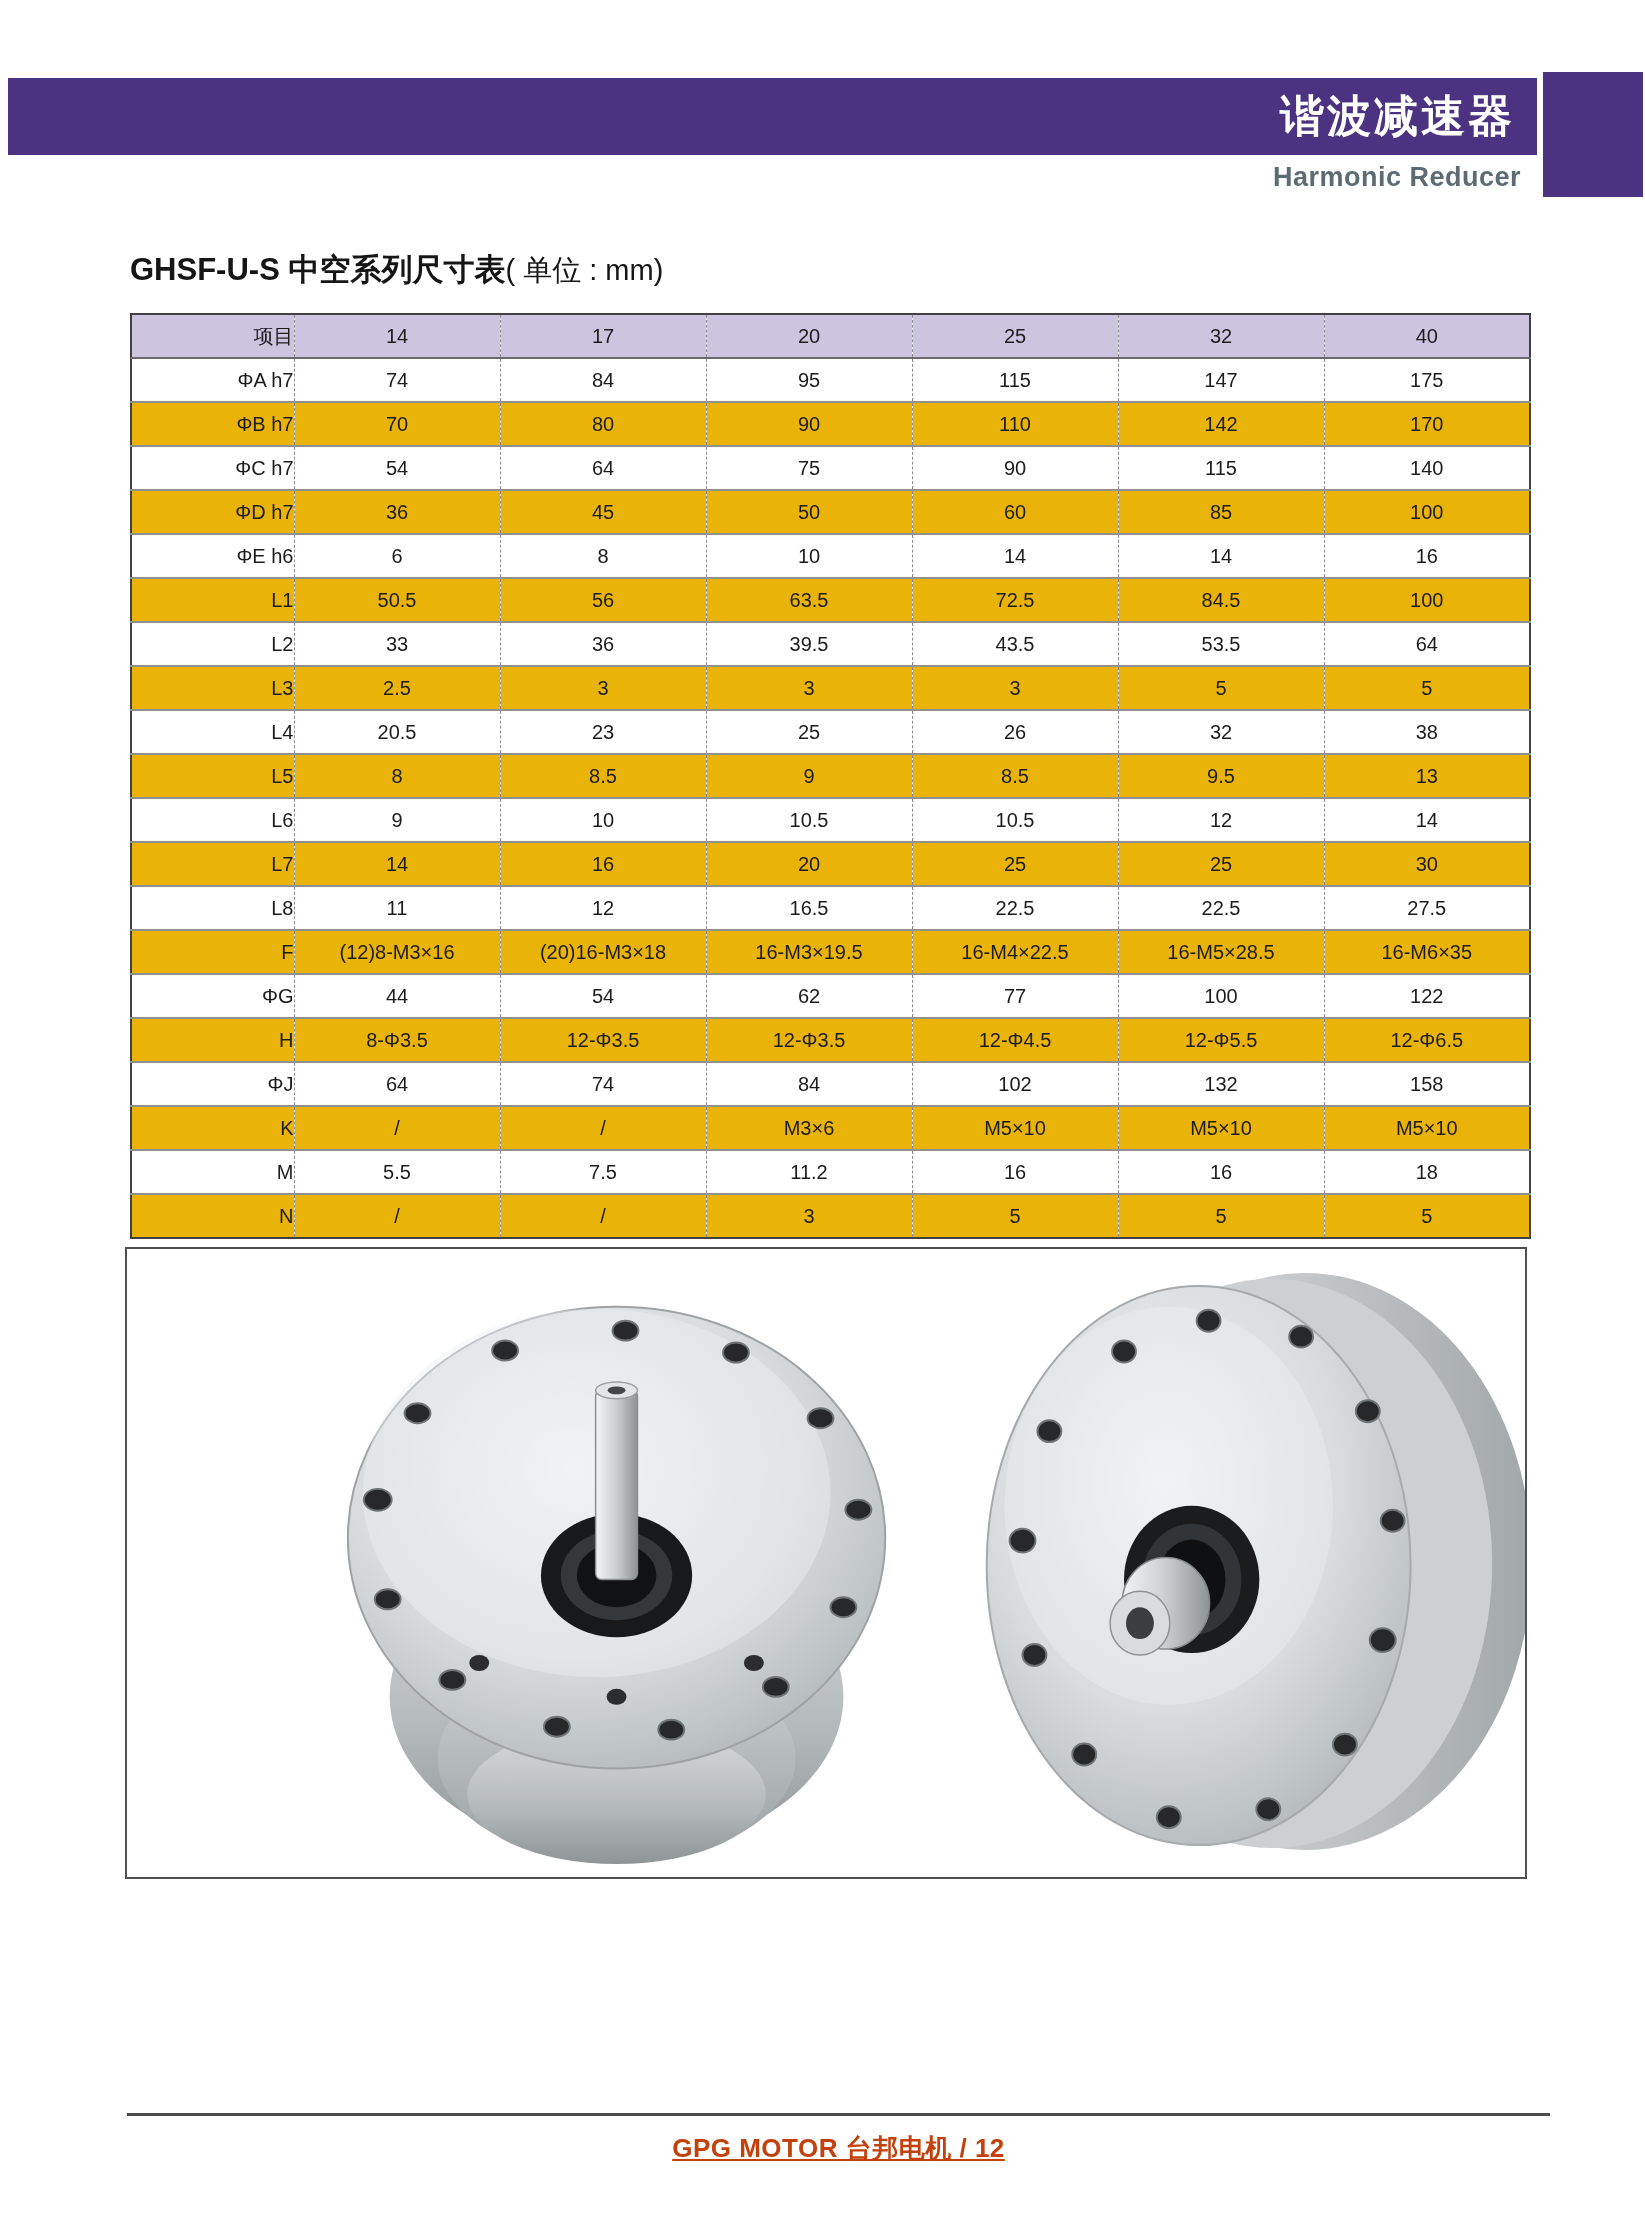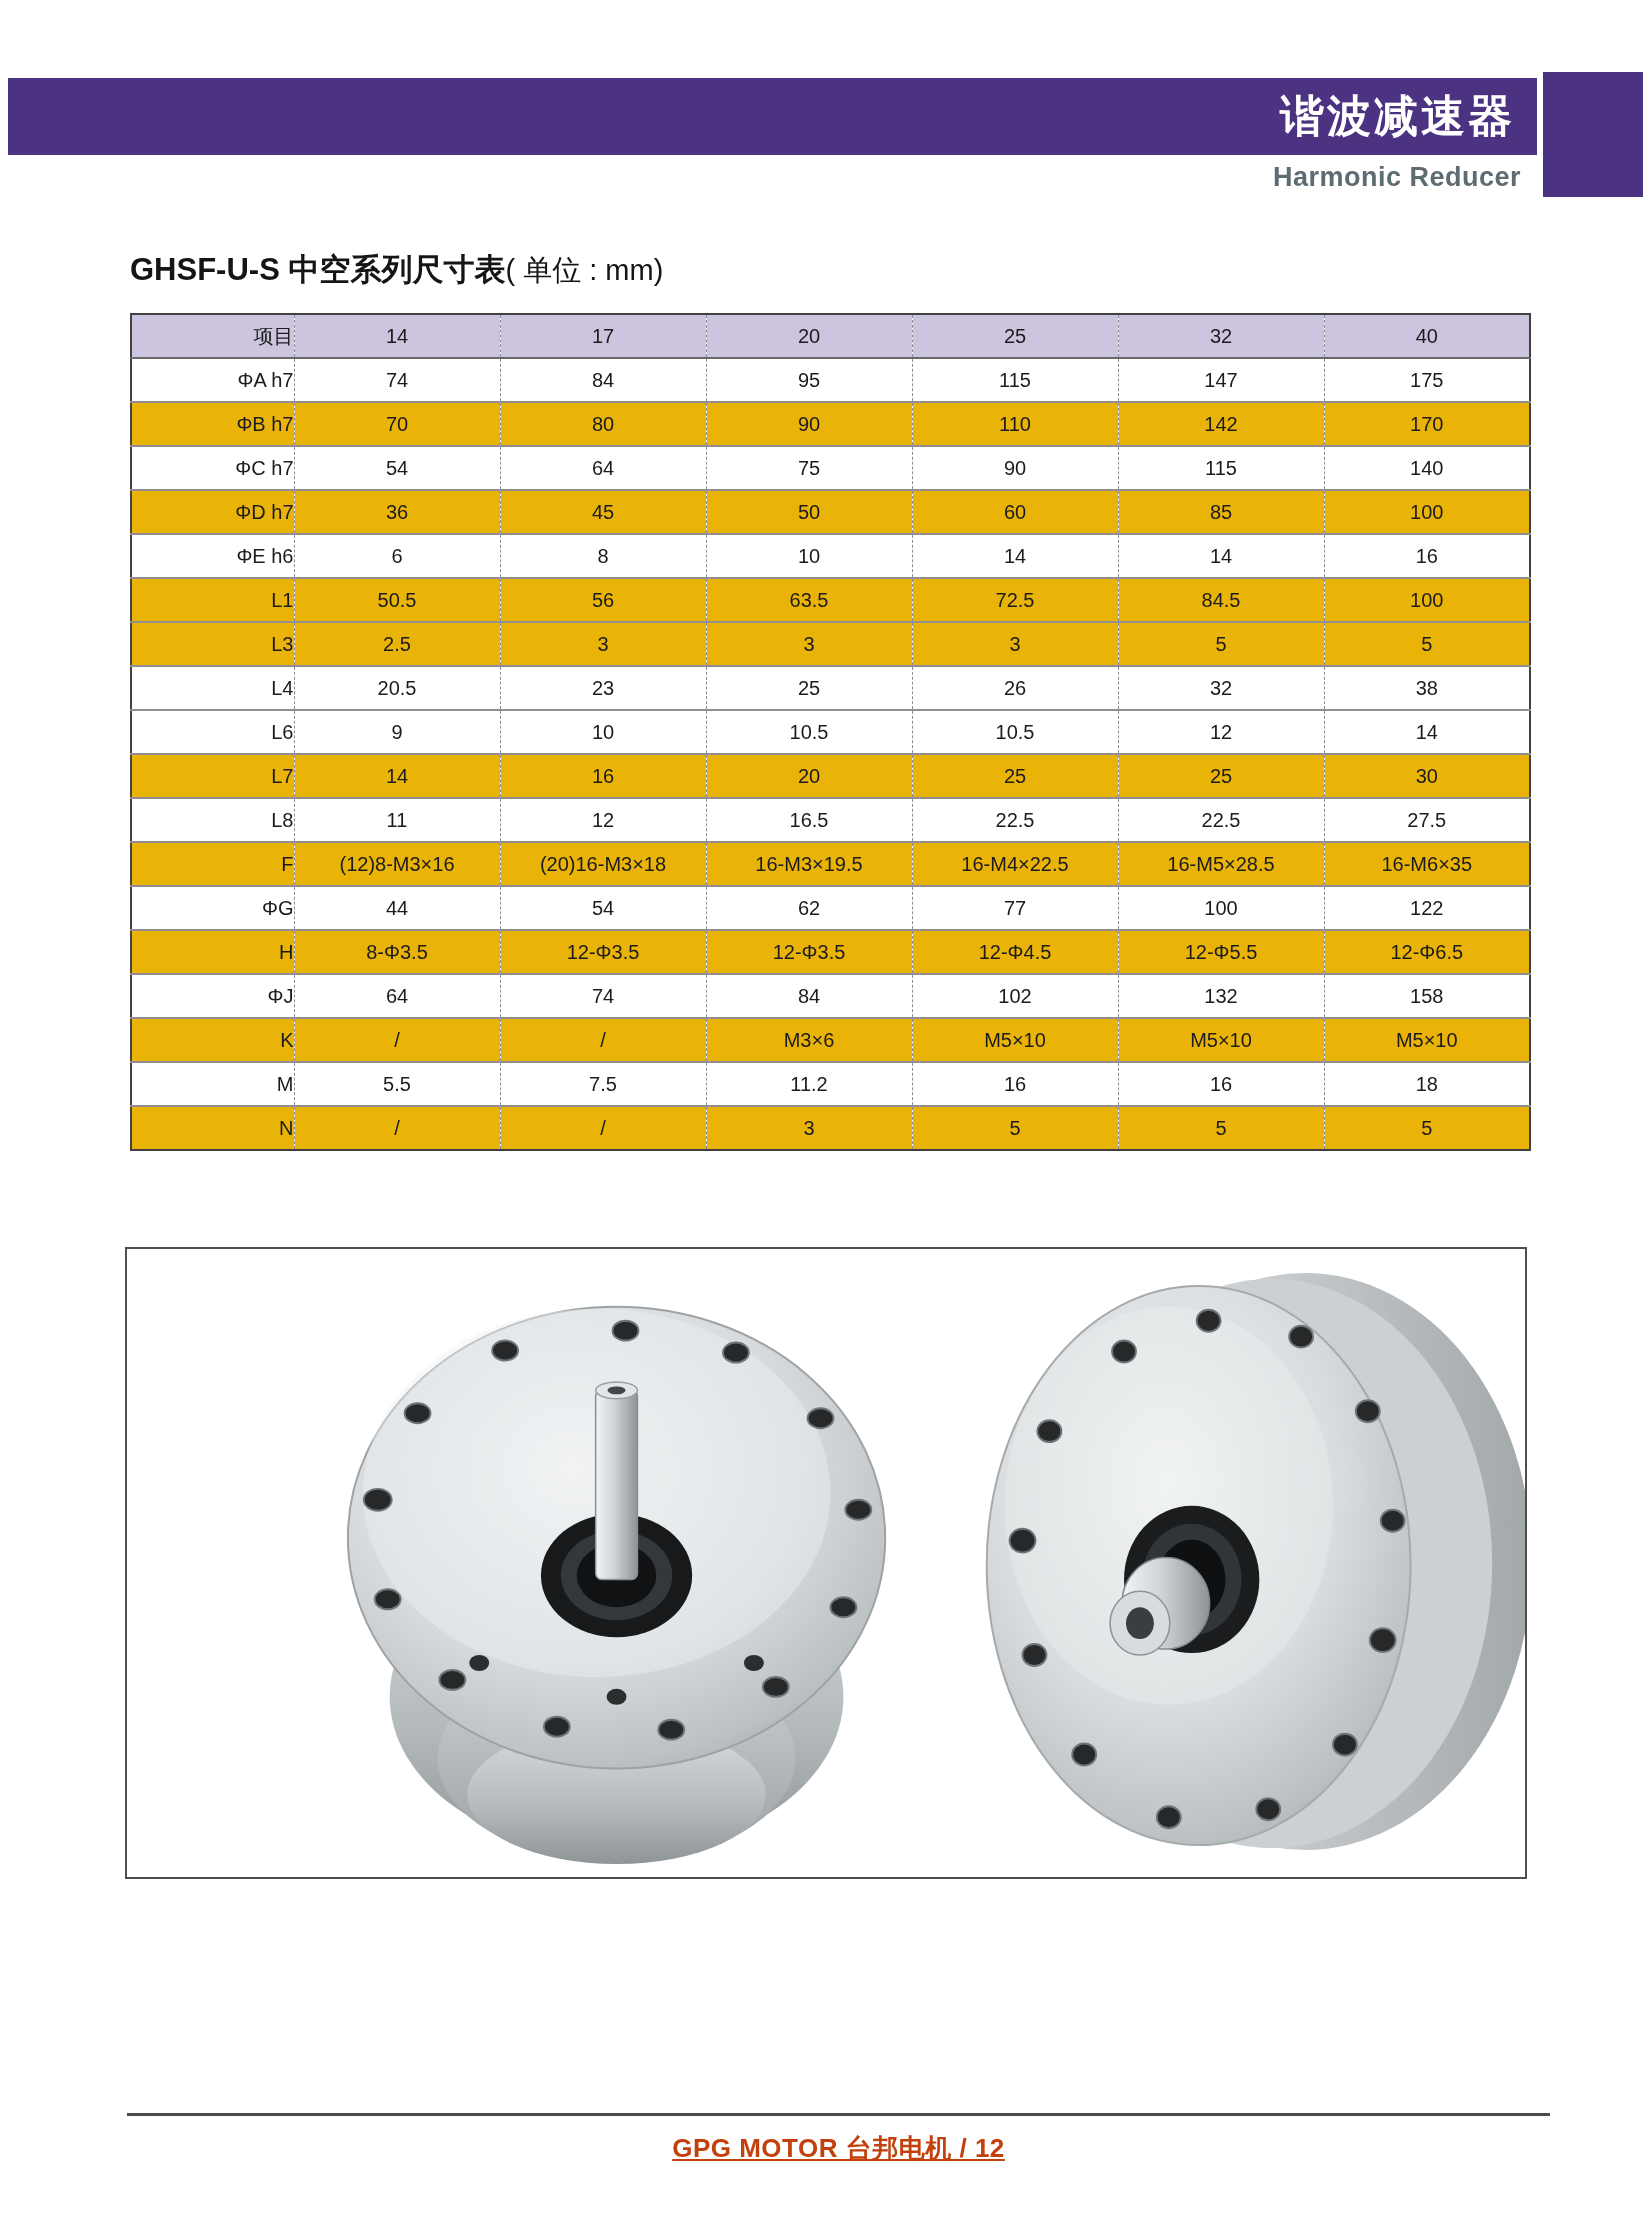"L2" tr { html: none -> <tr> <td>L2</td> <td>33</td> <td>36</td> <td>39.5</td> <td>43.5</td> <td>53.5</td> <td>64</td> </tr> }
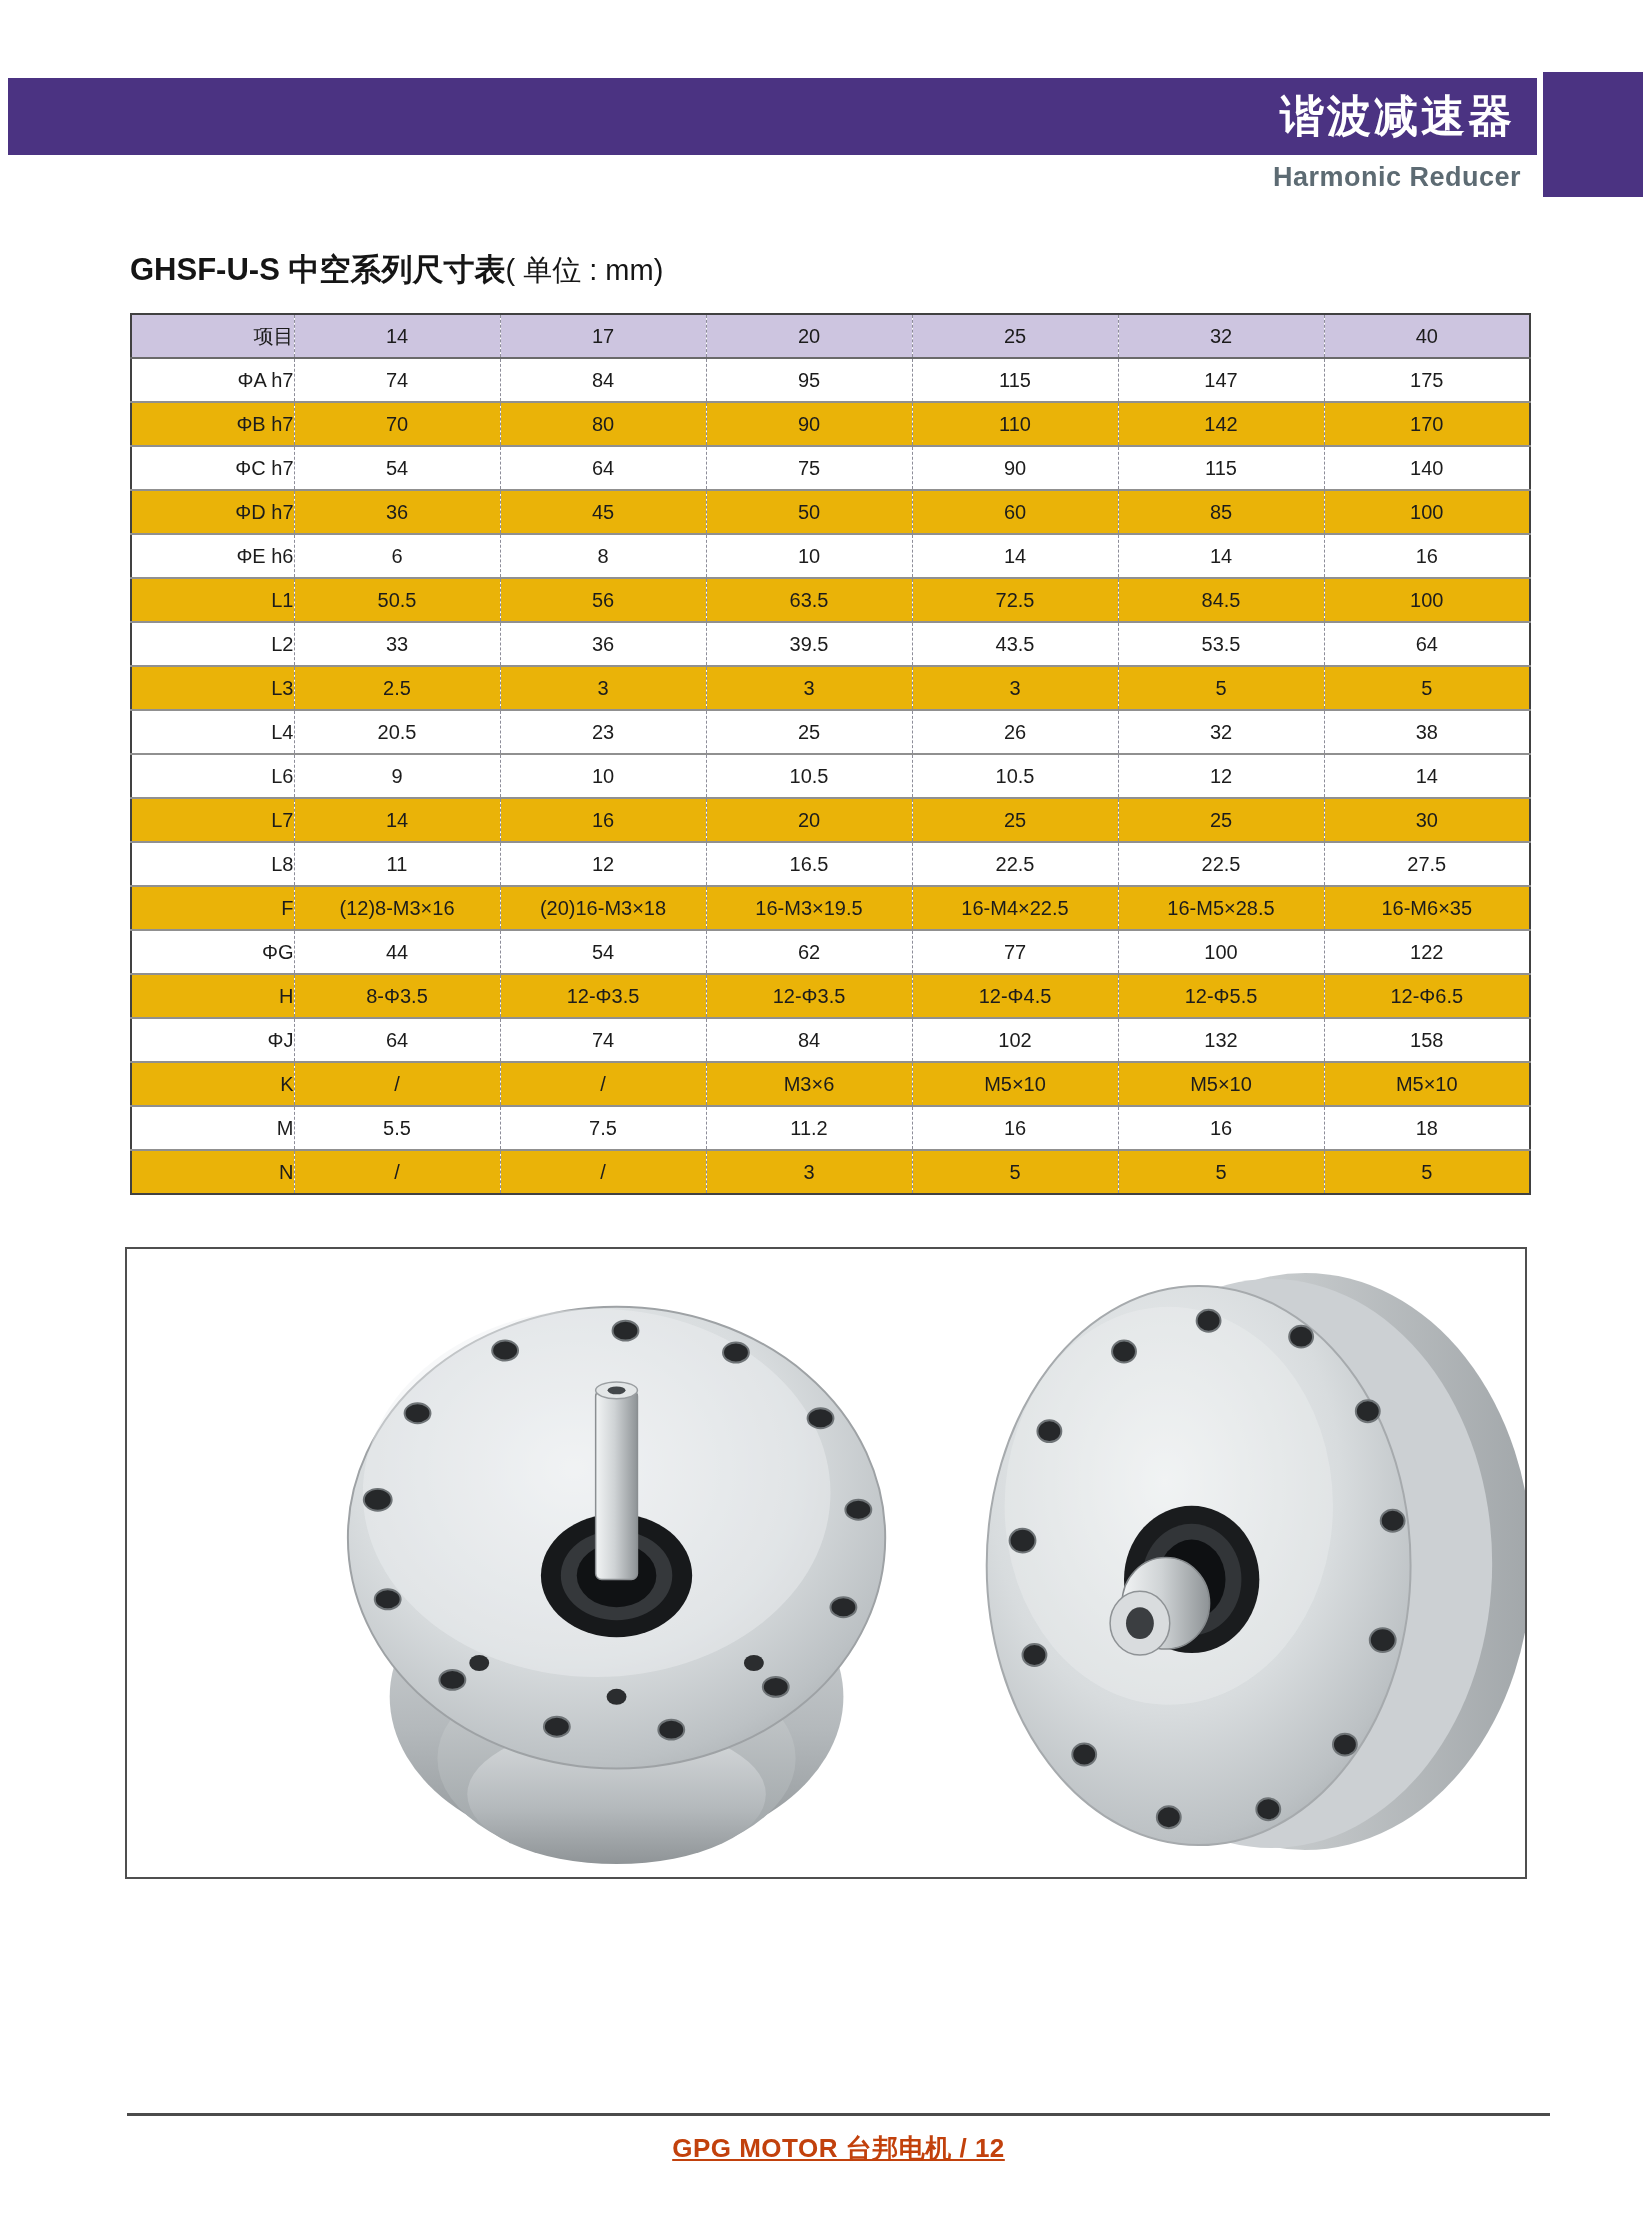"L5" tr.alt { html: none -> <tr> <td>L5</td> <td>8</td> <td>8.5</td> <td>9</td> <td>8.5</td> <td>9.5</td> <td>13</td> </tr> }
